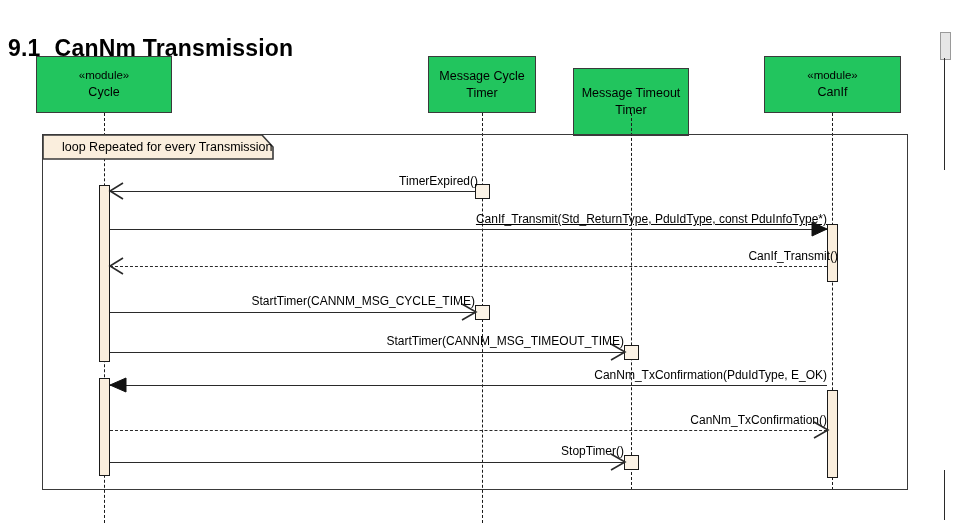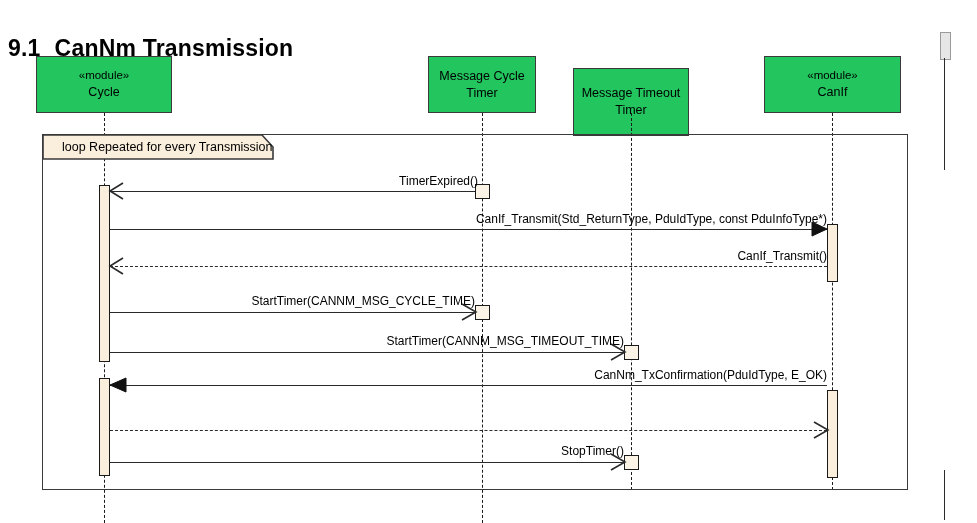"CanIf_Transmit(Std_ReturnType," div.msg-label { text-decoration: none -> underline }
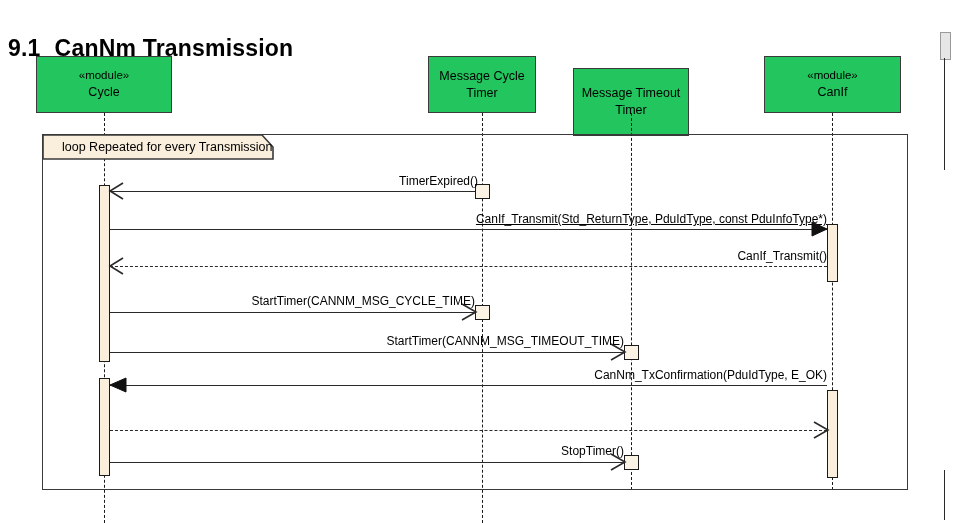"CanIf_Transmit()" div.msg-label { padding-left: none -> 11px }
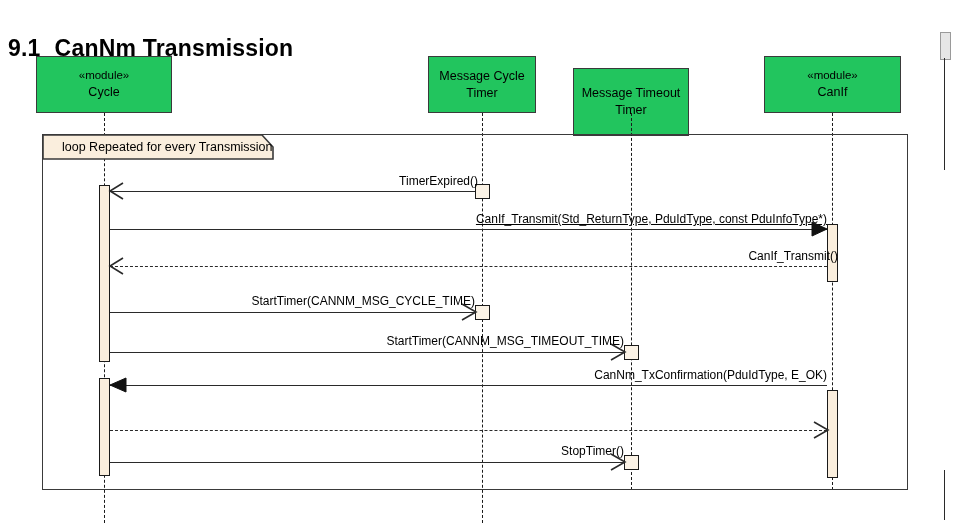"CanNm_TxConfirmation()" div.msg-label { html: none -> <div>CanNm_TxConfirmation()</div> }
